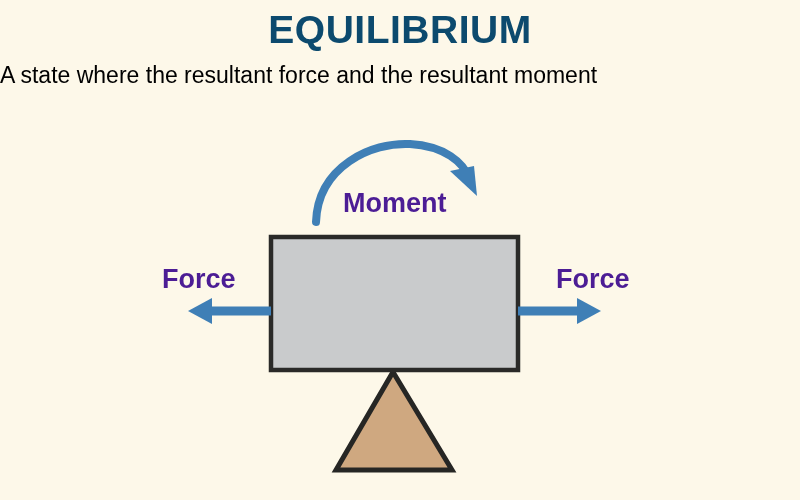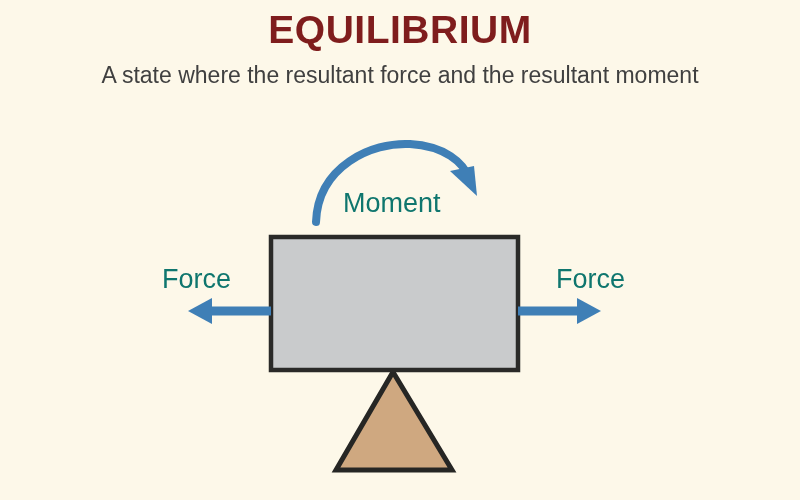"EQUILIBRIUM" .title { color: #7f1d1d -> #0c4a6e }
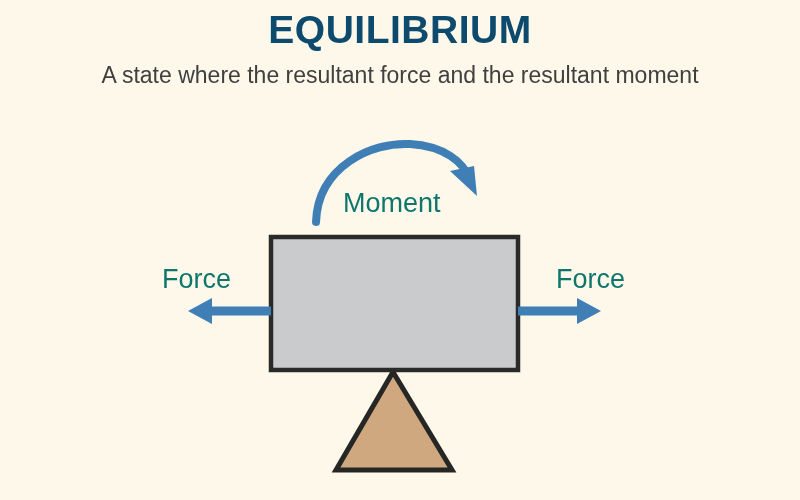"A state where the resultant" .subtitle { color: #404040 -> #000000; text-align: center -> none }
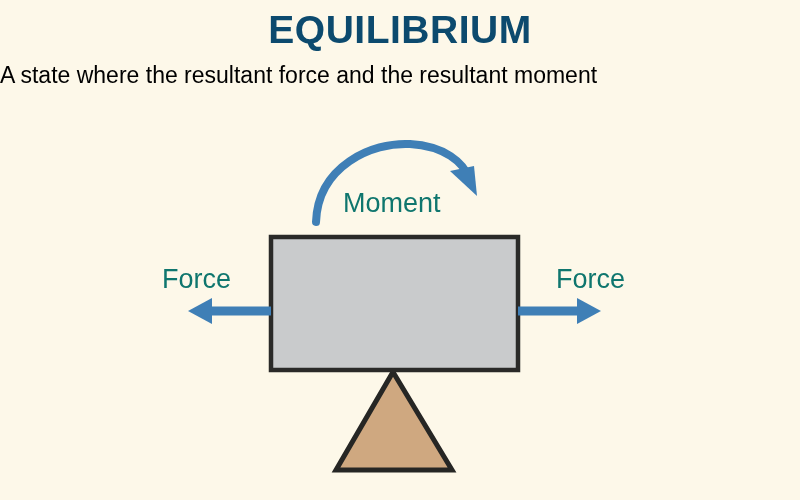"Moment" .diagram-label { color: #0f766e -> #4c1d95; font-weight: normal -> bold }
